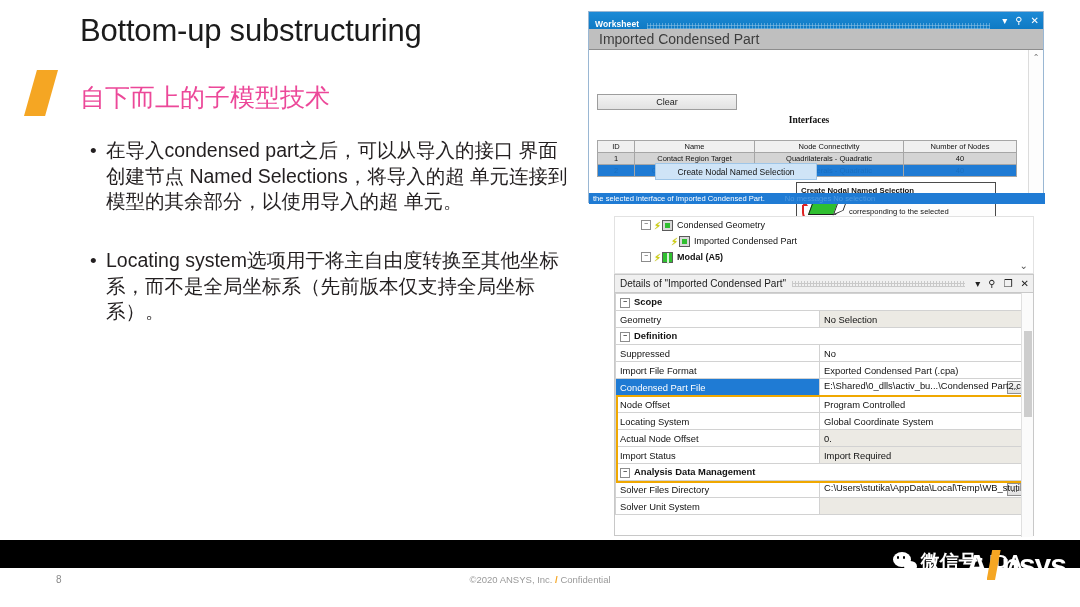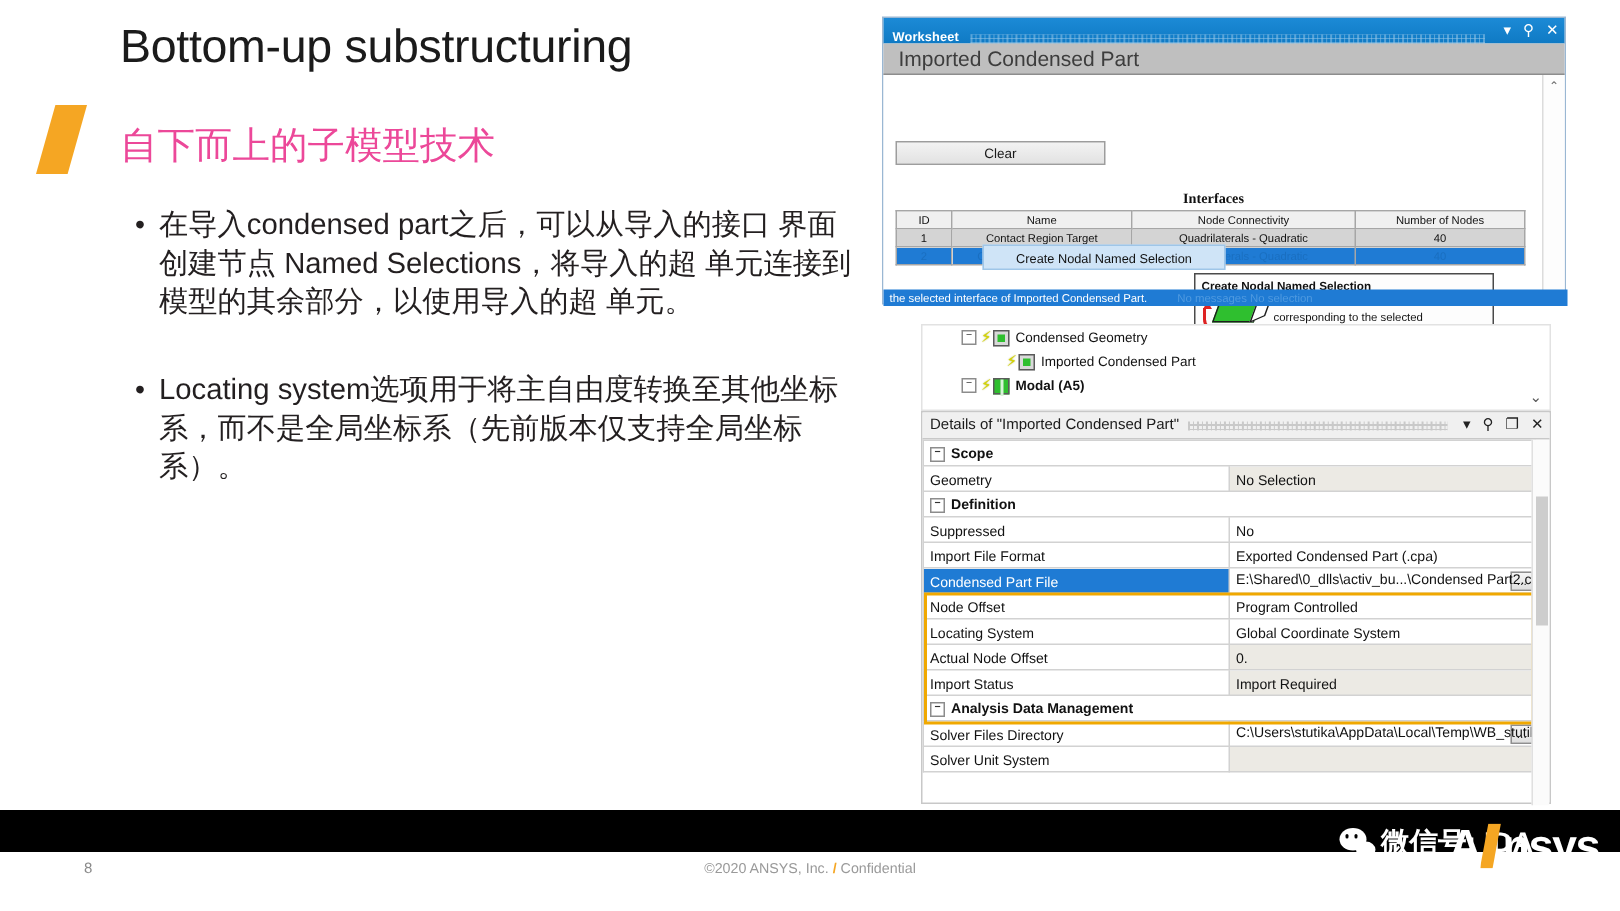"Interfaces" #interfaces-caption { top: 78px -> 65px }
